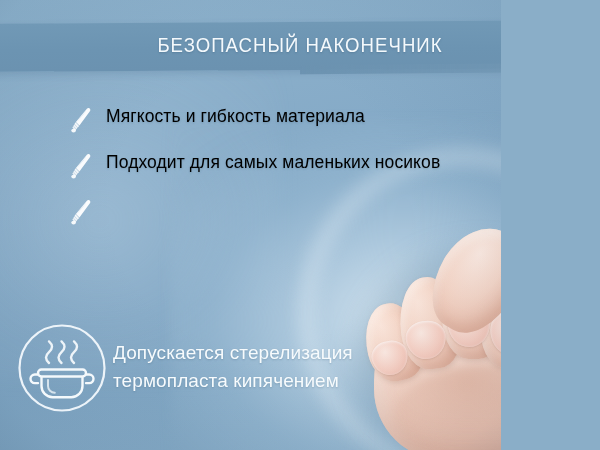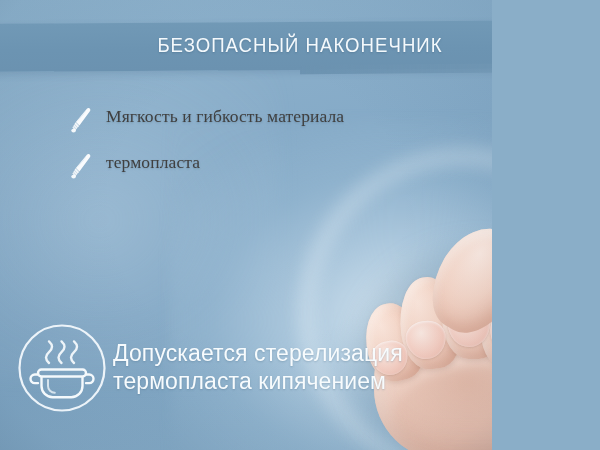"БЕЗОПАСНЫЙ НАКОНЕЧНИК" #poster { padding-left: none -> 9px }
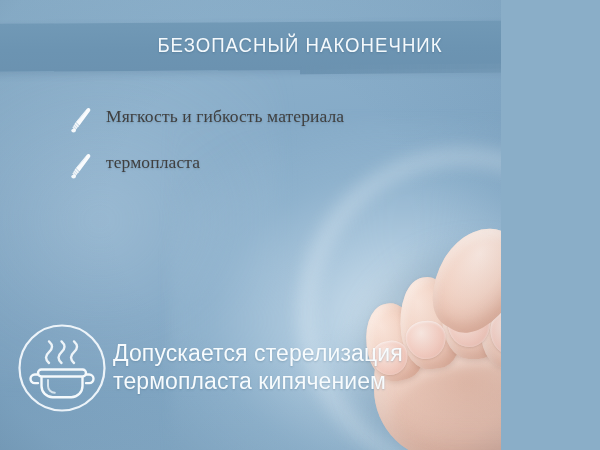"Мягкость и гибкость материала" .feature-text { color: #404040 -> #000000; font-family: Liberation Serif, serif -> none }
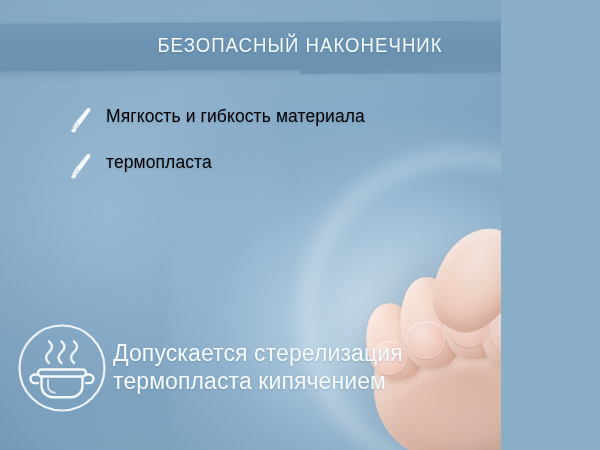"Подходит для самых маленьких носиков" div.feature { html: none -> <div> <span> <svg> <g> <path></path> <path></path> <path></path> <path></path> <ellipse></ellipse> </g> <g> <path></path> <path></path> <path></path> </g> </svg> </span> <div> <span>Подходит для самых маленьких носиков</span> </div> </div> }
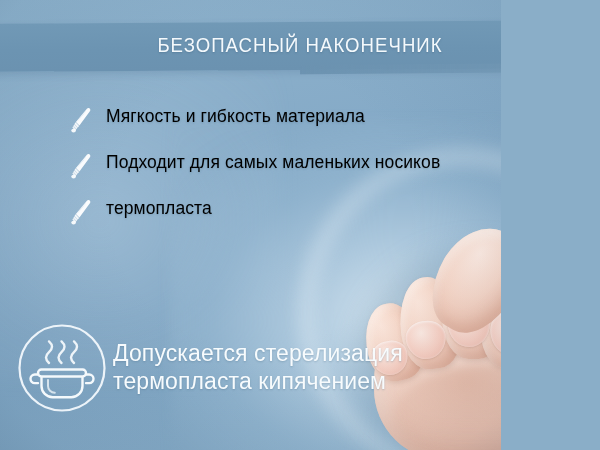"термопласта" span { html: <span>термопласта</span> -> none }
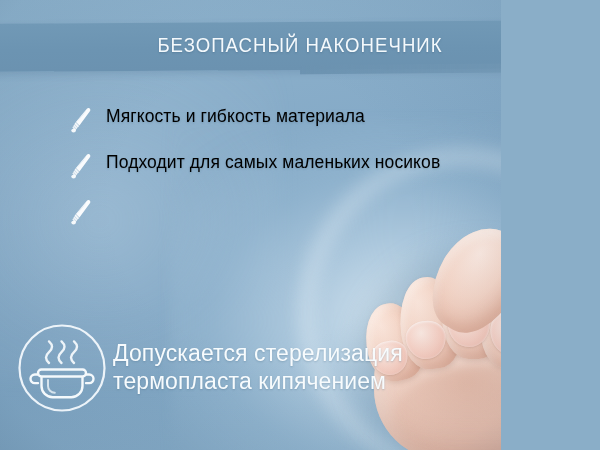"Допускается стерелизация" .sterilize-text { font-size: 23px -> 19px }
